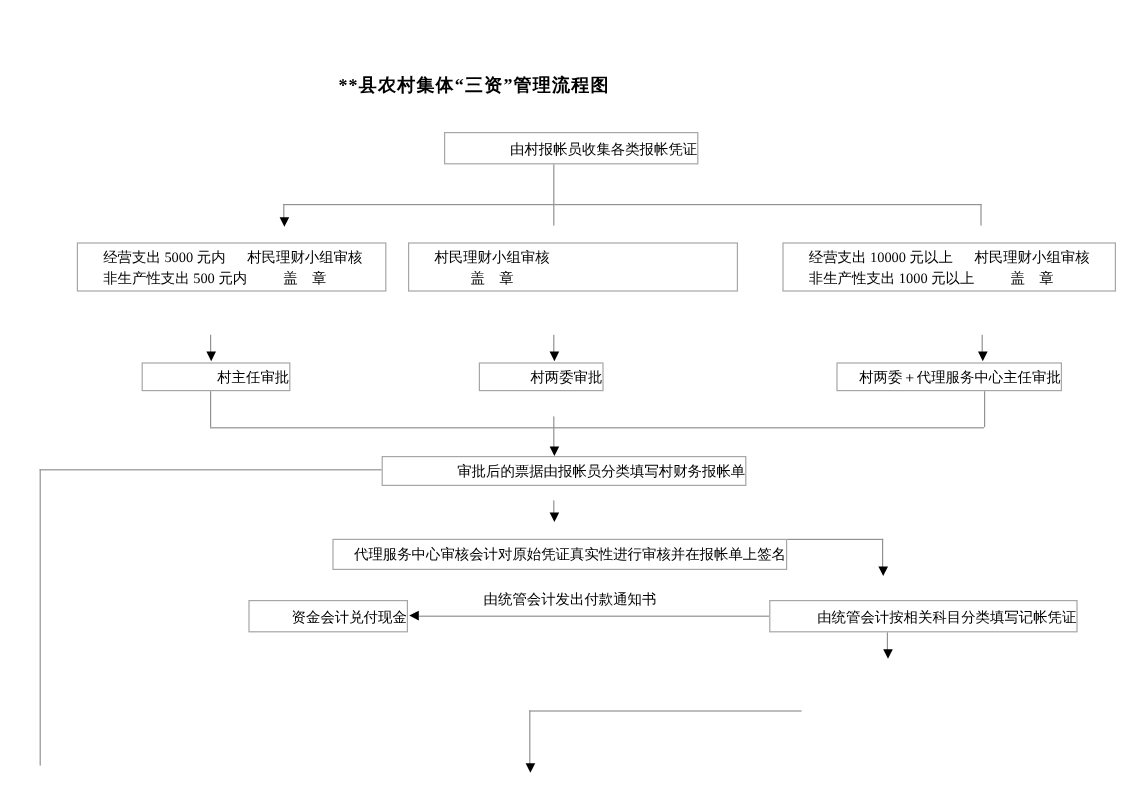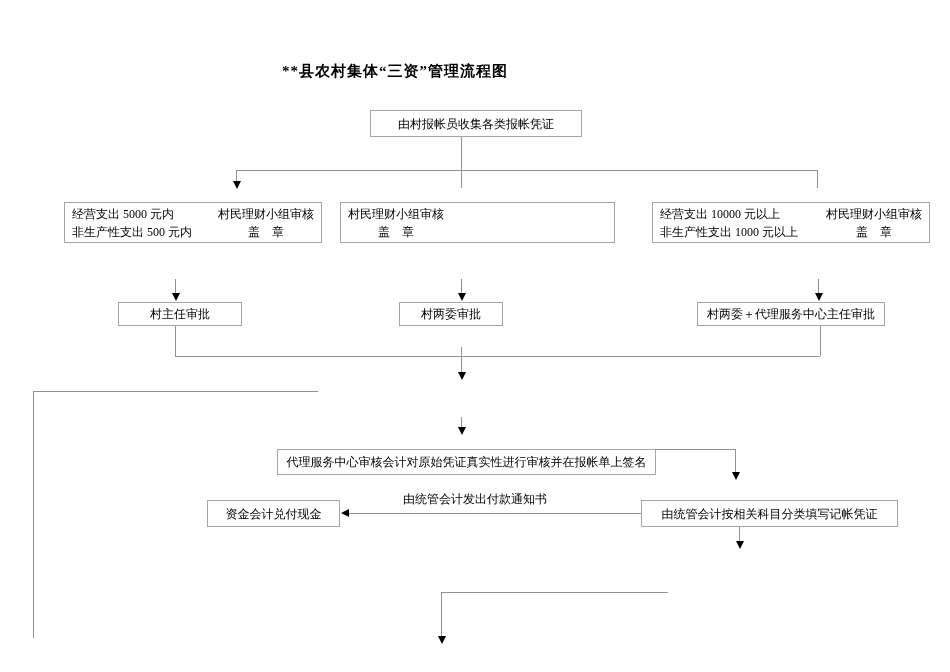"由村报帐员收集各类报帐凭证" .box { justify-content: center -> flex-end }
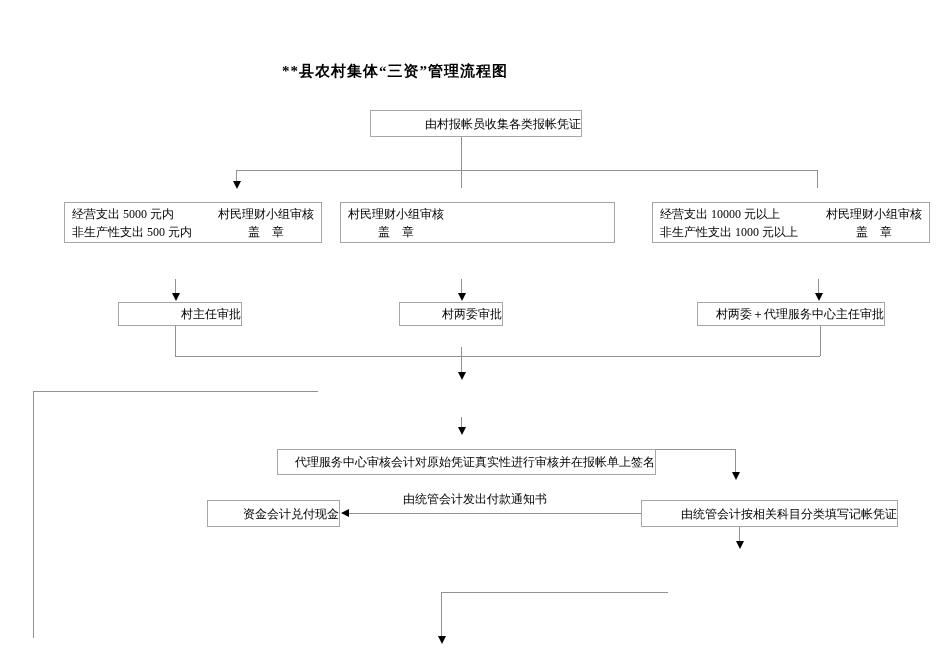"经营支出 5000 元内" .cat { padding: 0 7px -> 0 21px }
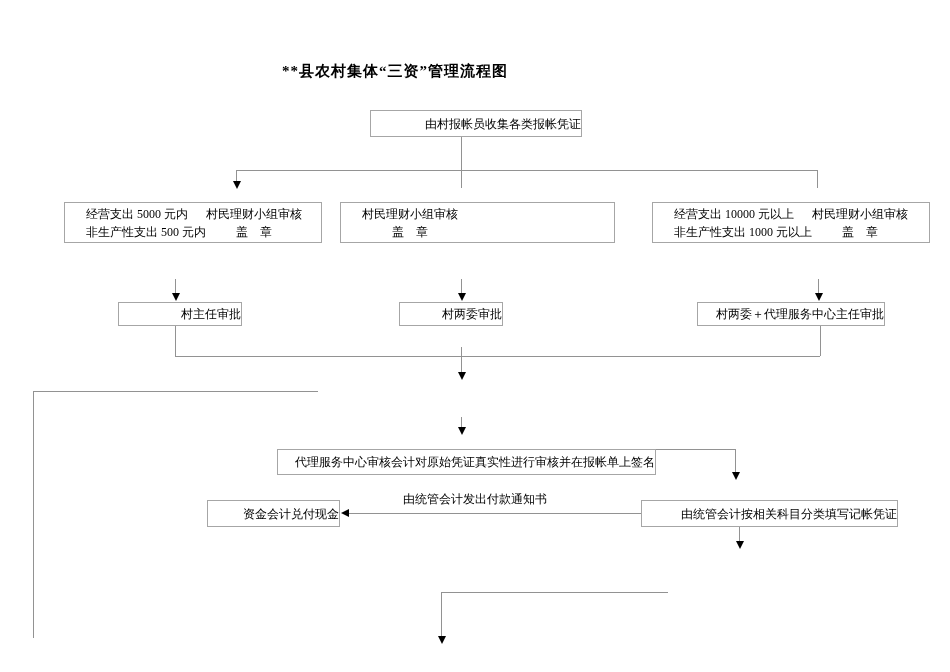"审批后的票据由报帐员分类填写村财务报帐单" div.box { html: none -> <div> <span>审批后的票据由报帐员分类填写村财务报帐单</span> </div> }
